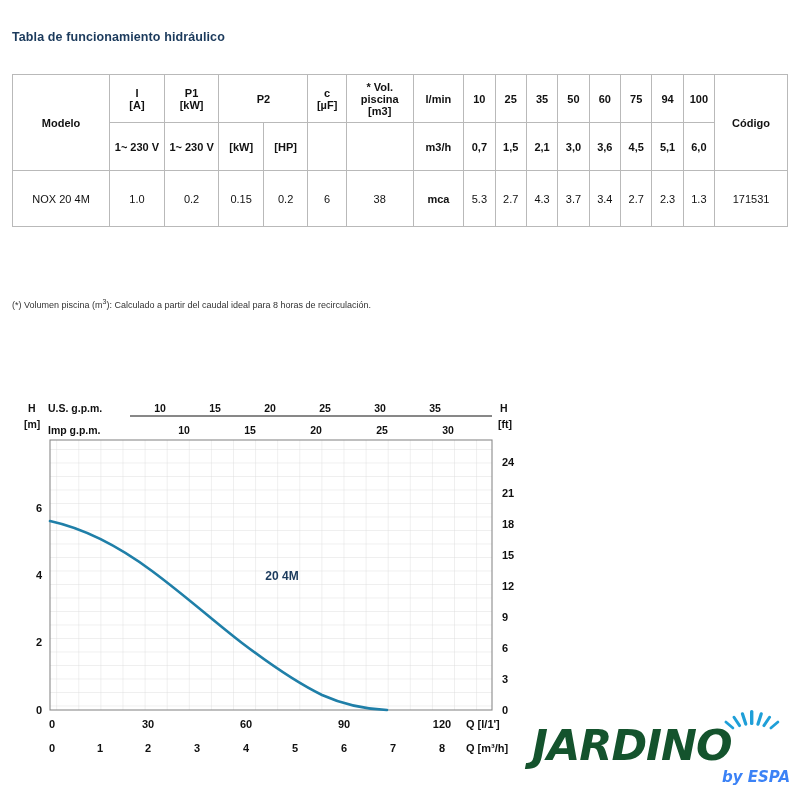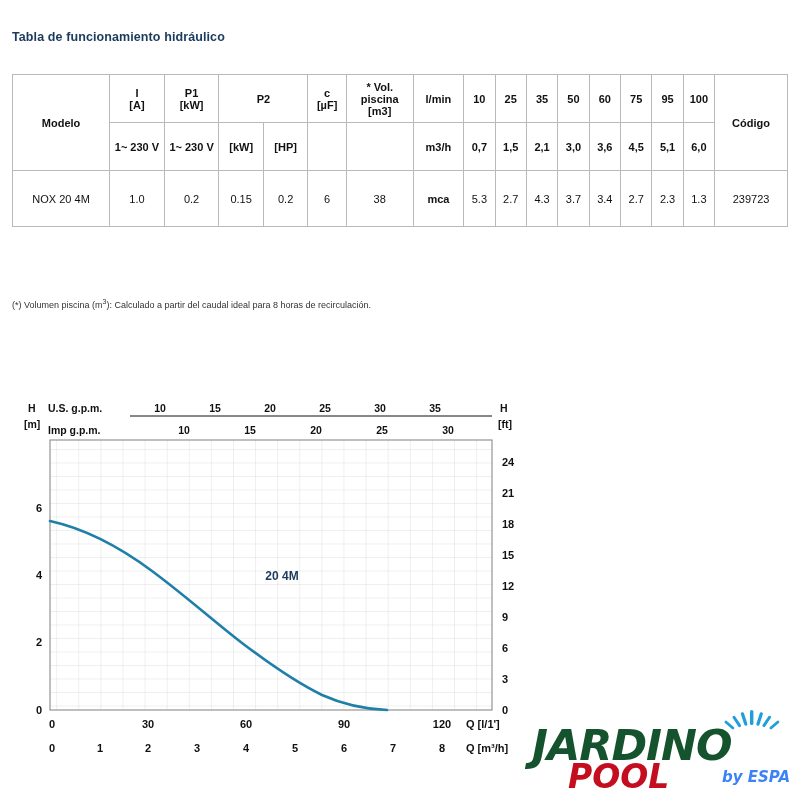"95" td.cell-num { text: 95 -> 94 }
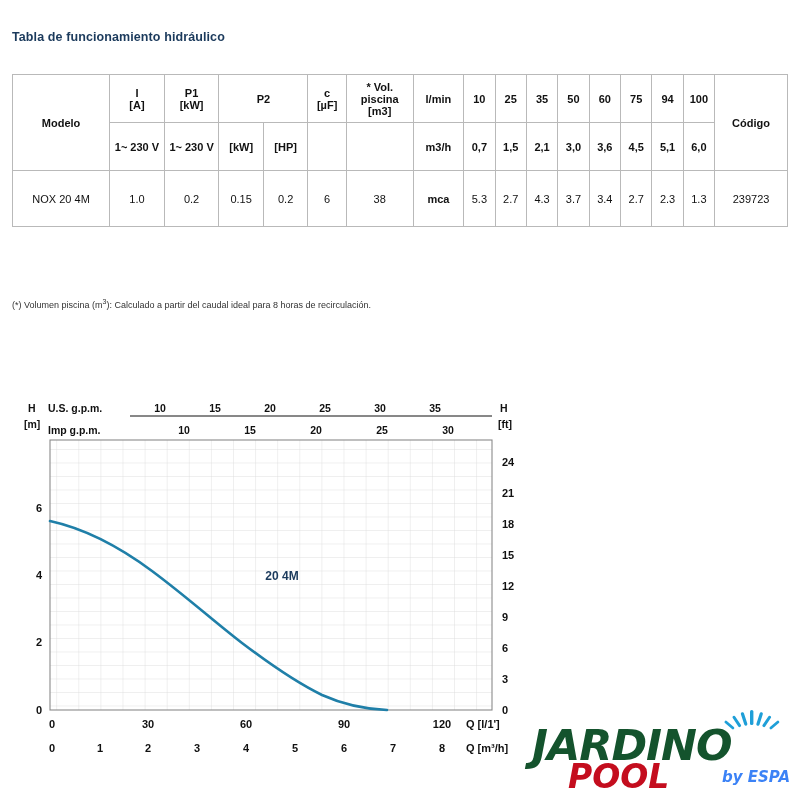"239723" td.data { text: 239723 -> 171531 }
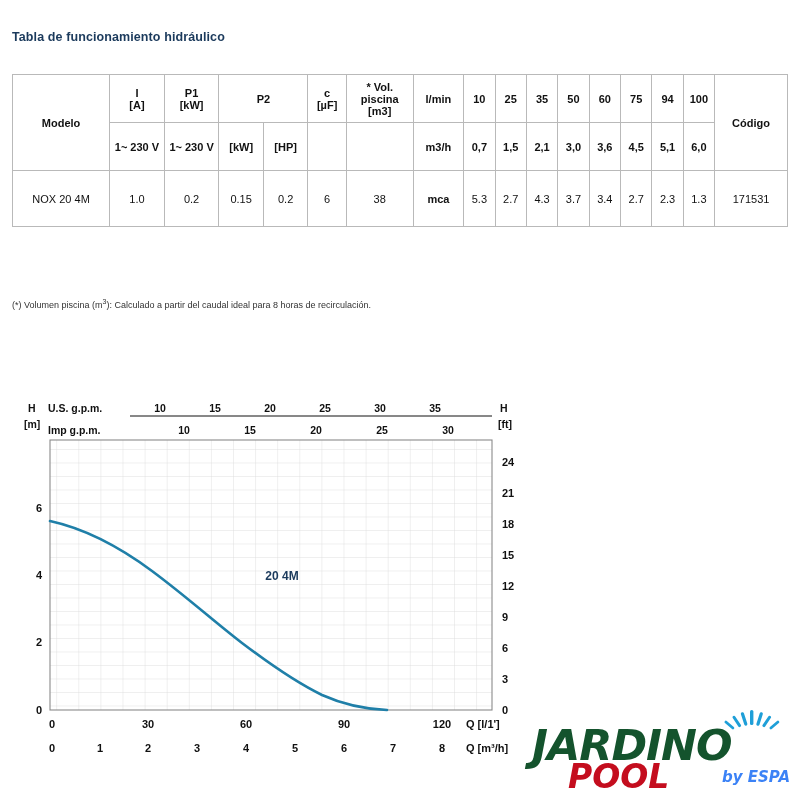"POOL" div.logo-pool { html: <div>POOL</div> -> none }
